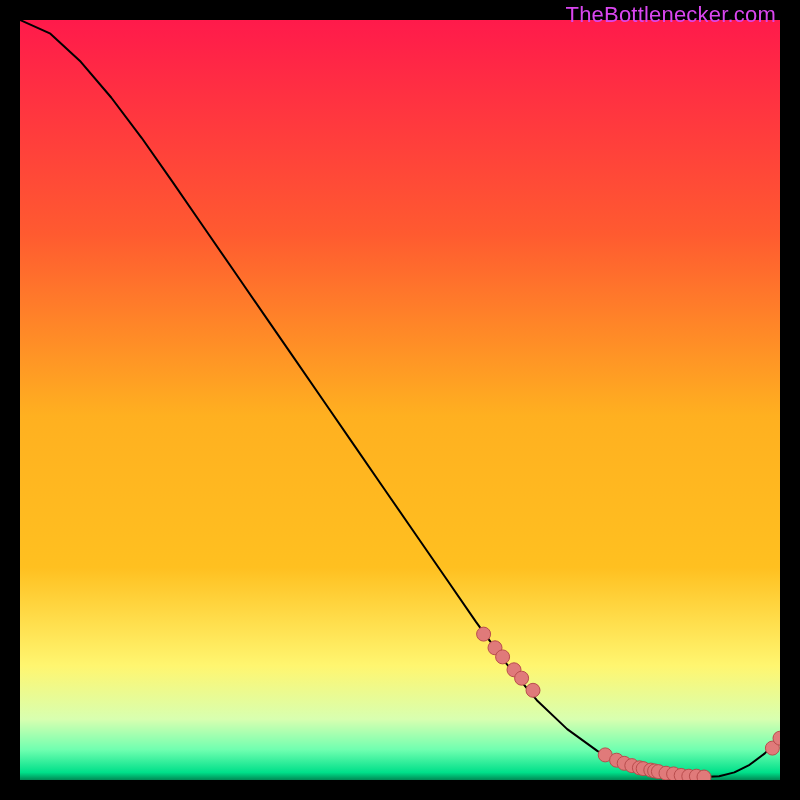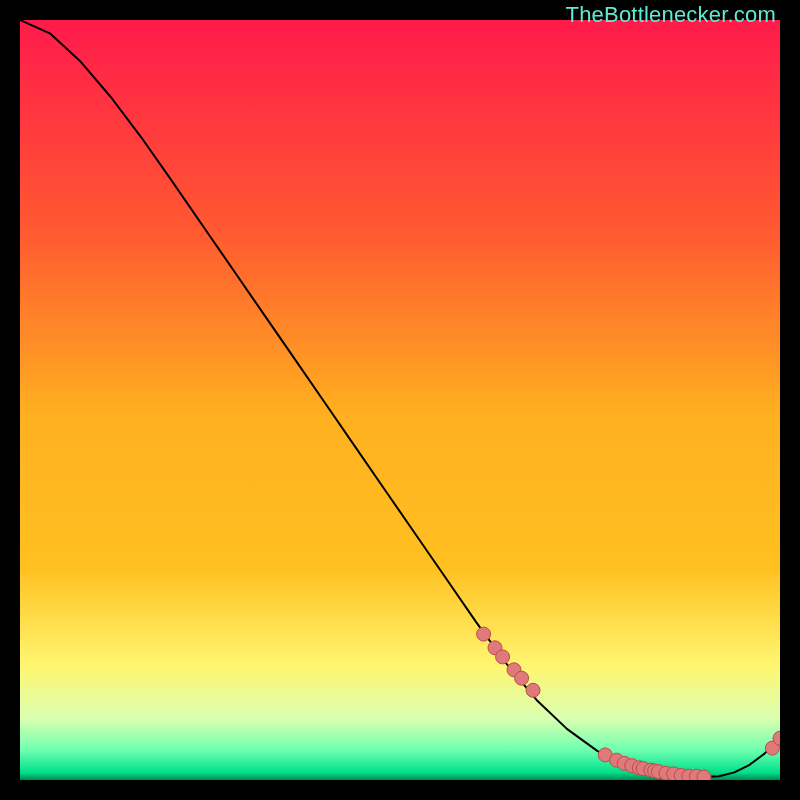"TheBottlenecker.com" .watermark { color: #5eead4 -> #d946ef }
